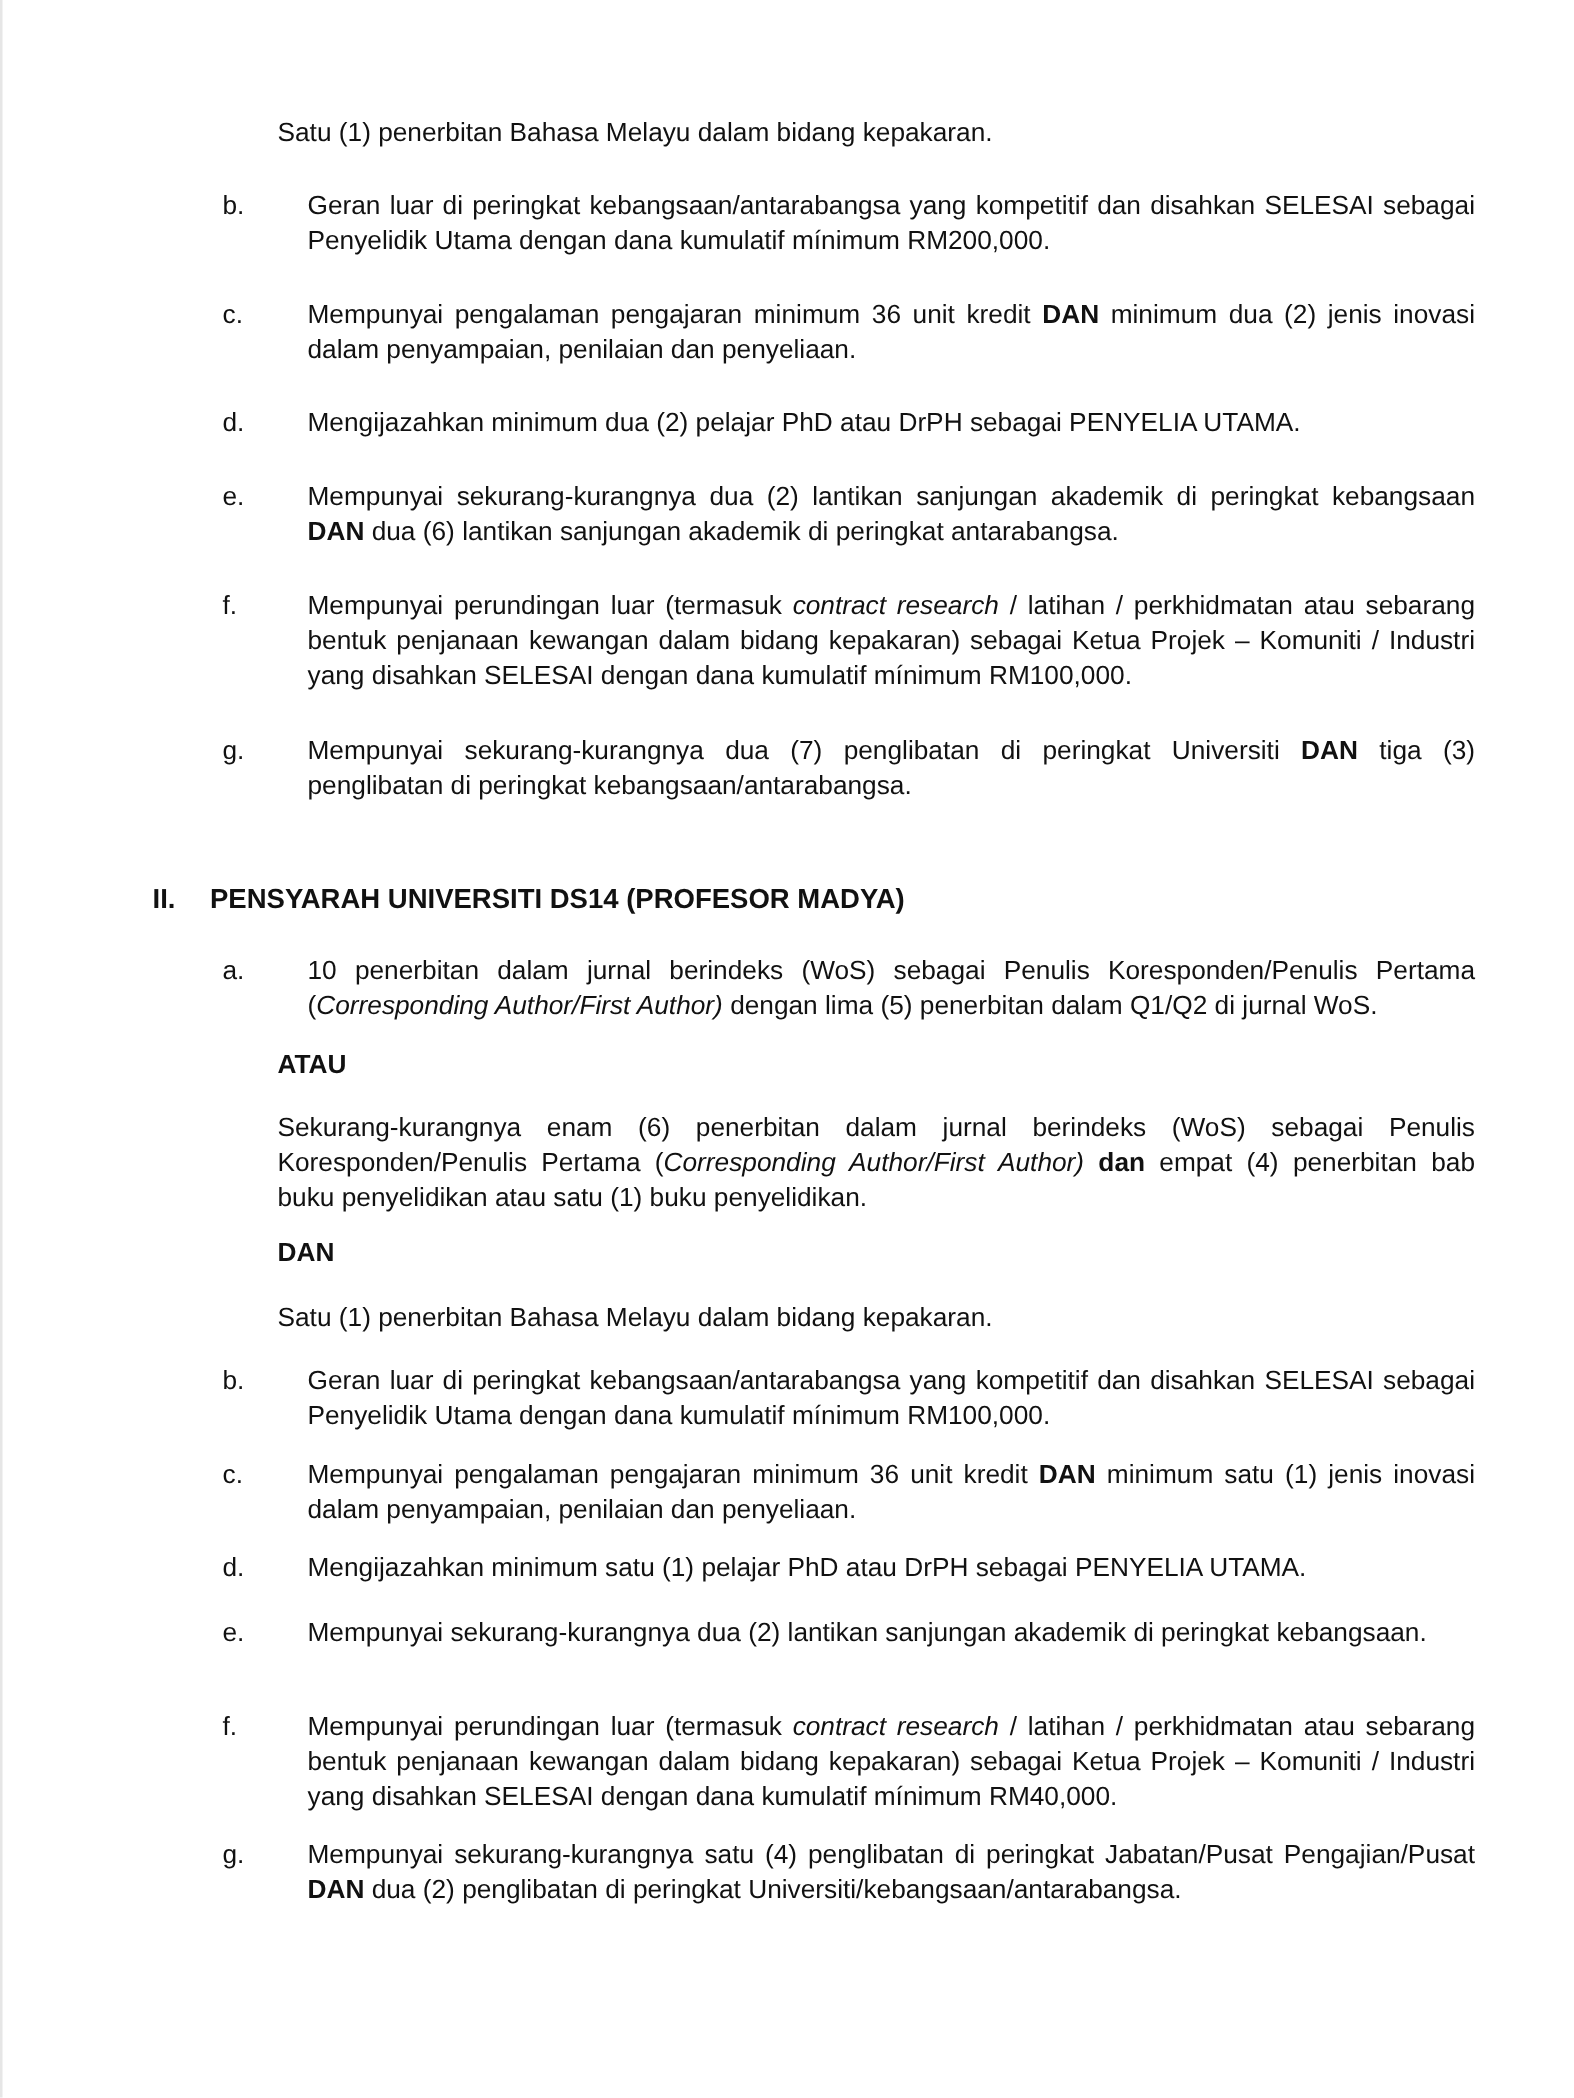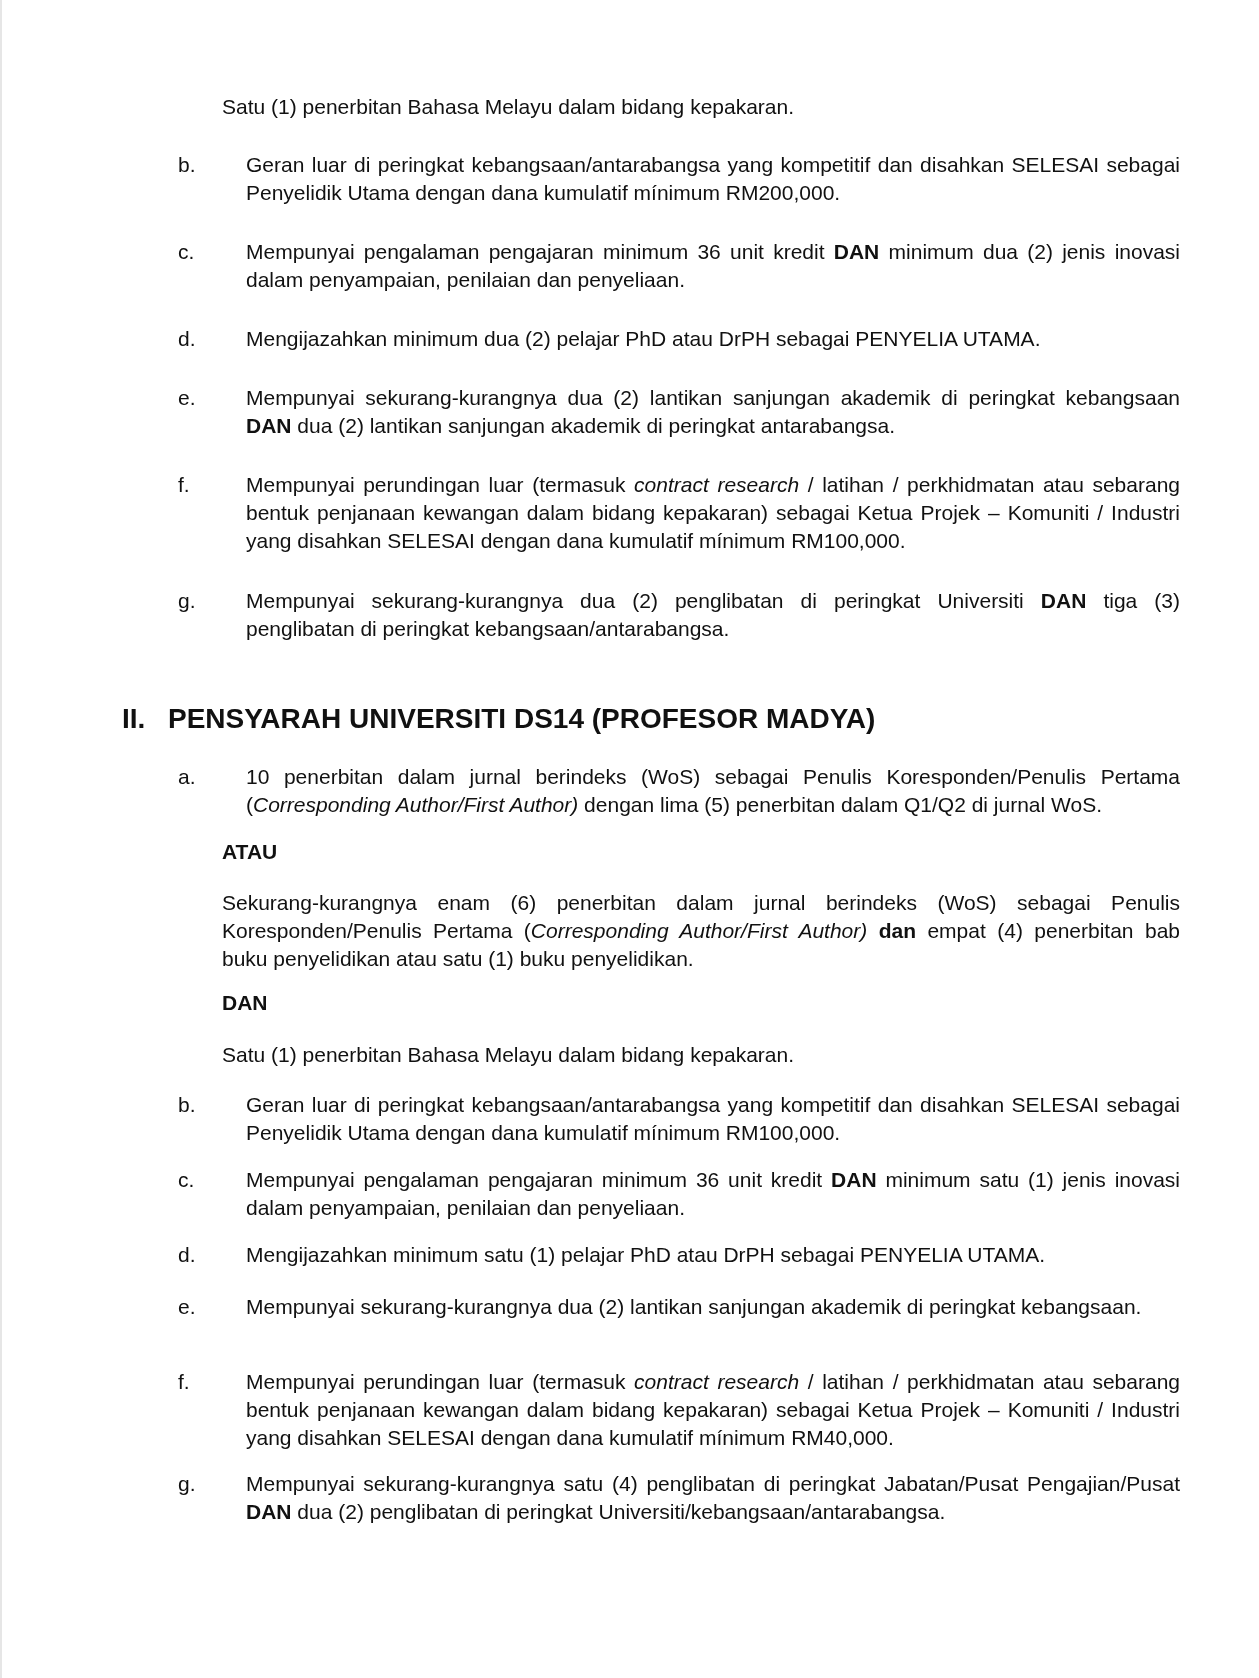"dua (2) lantikan sanjungan akademik" span { text: 2 -> 6 }
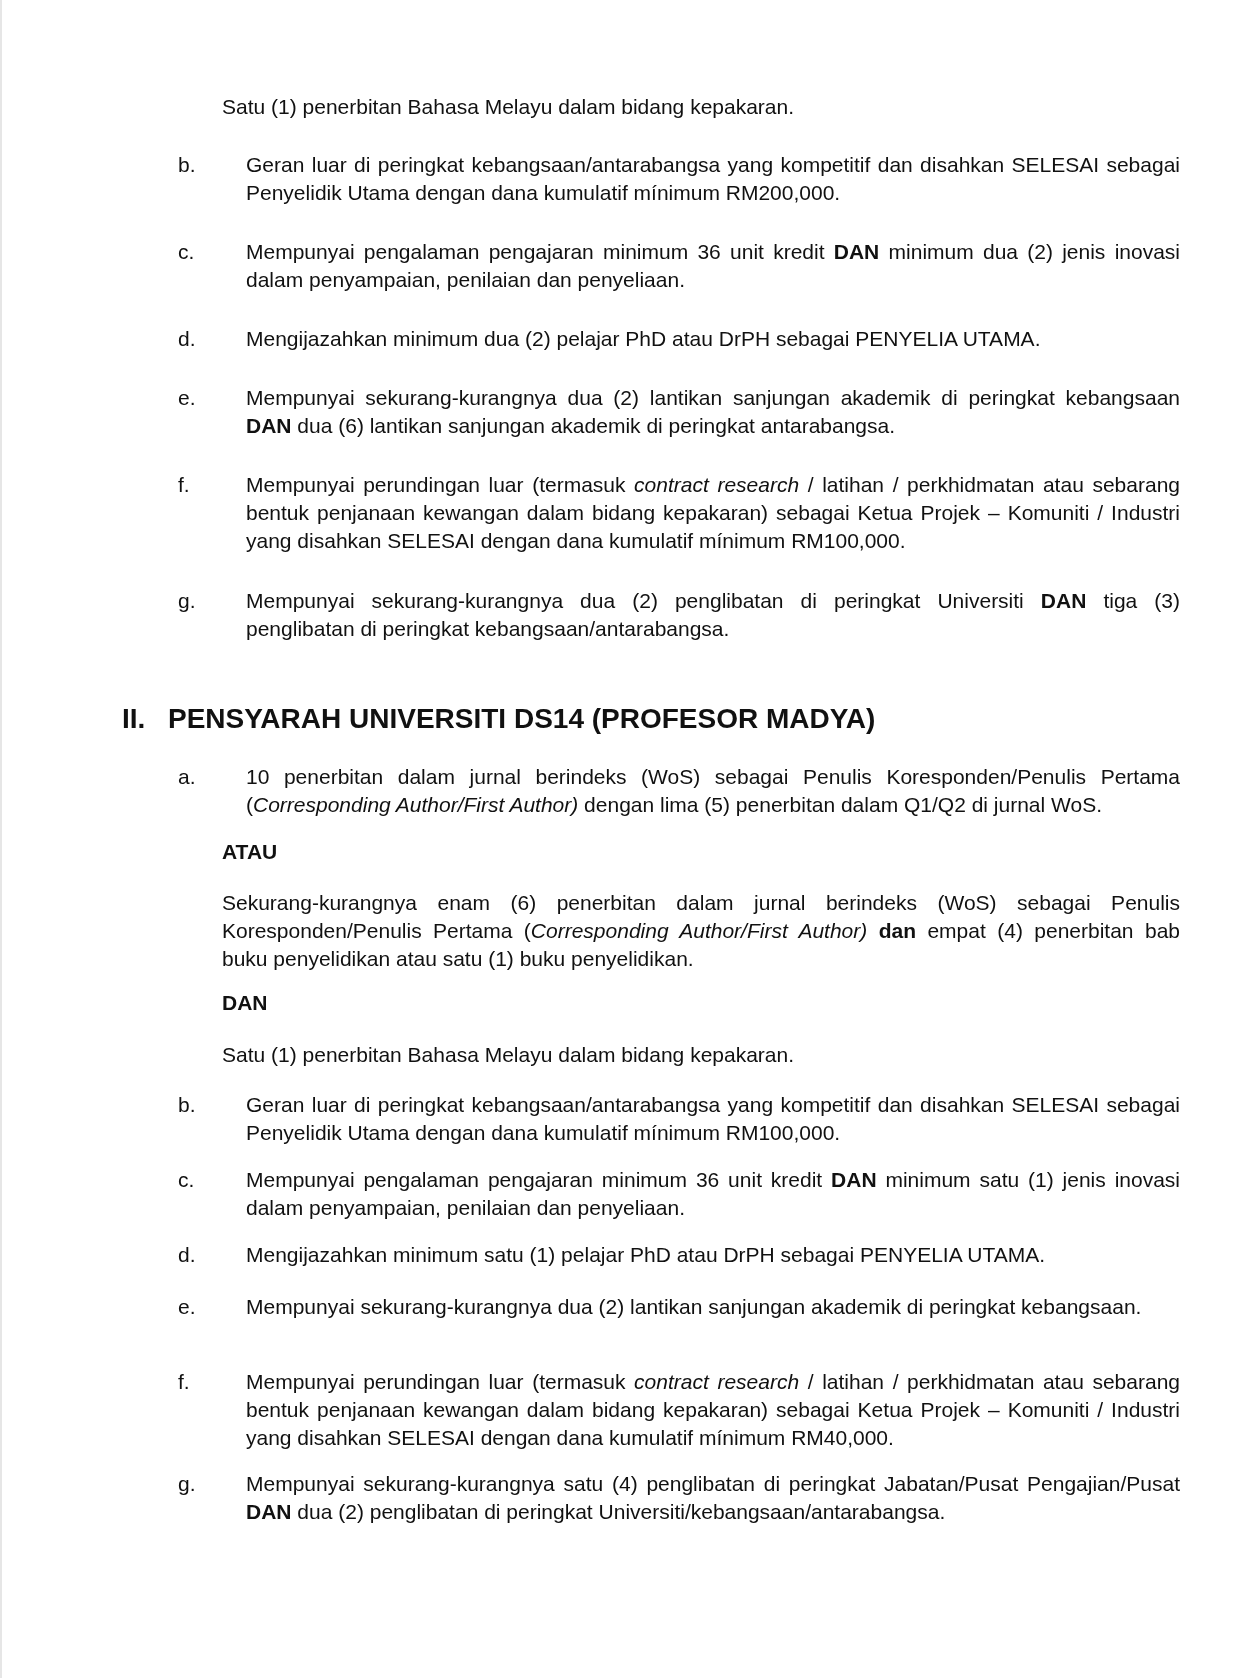"Mempunyai sekurang-kurangnya dua (2) penglibatan" span { text: 2 -> 7 }
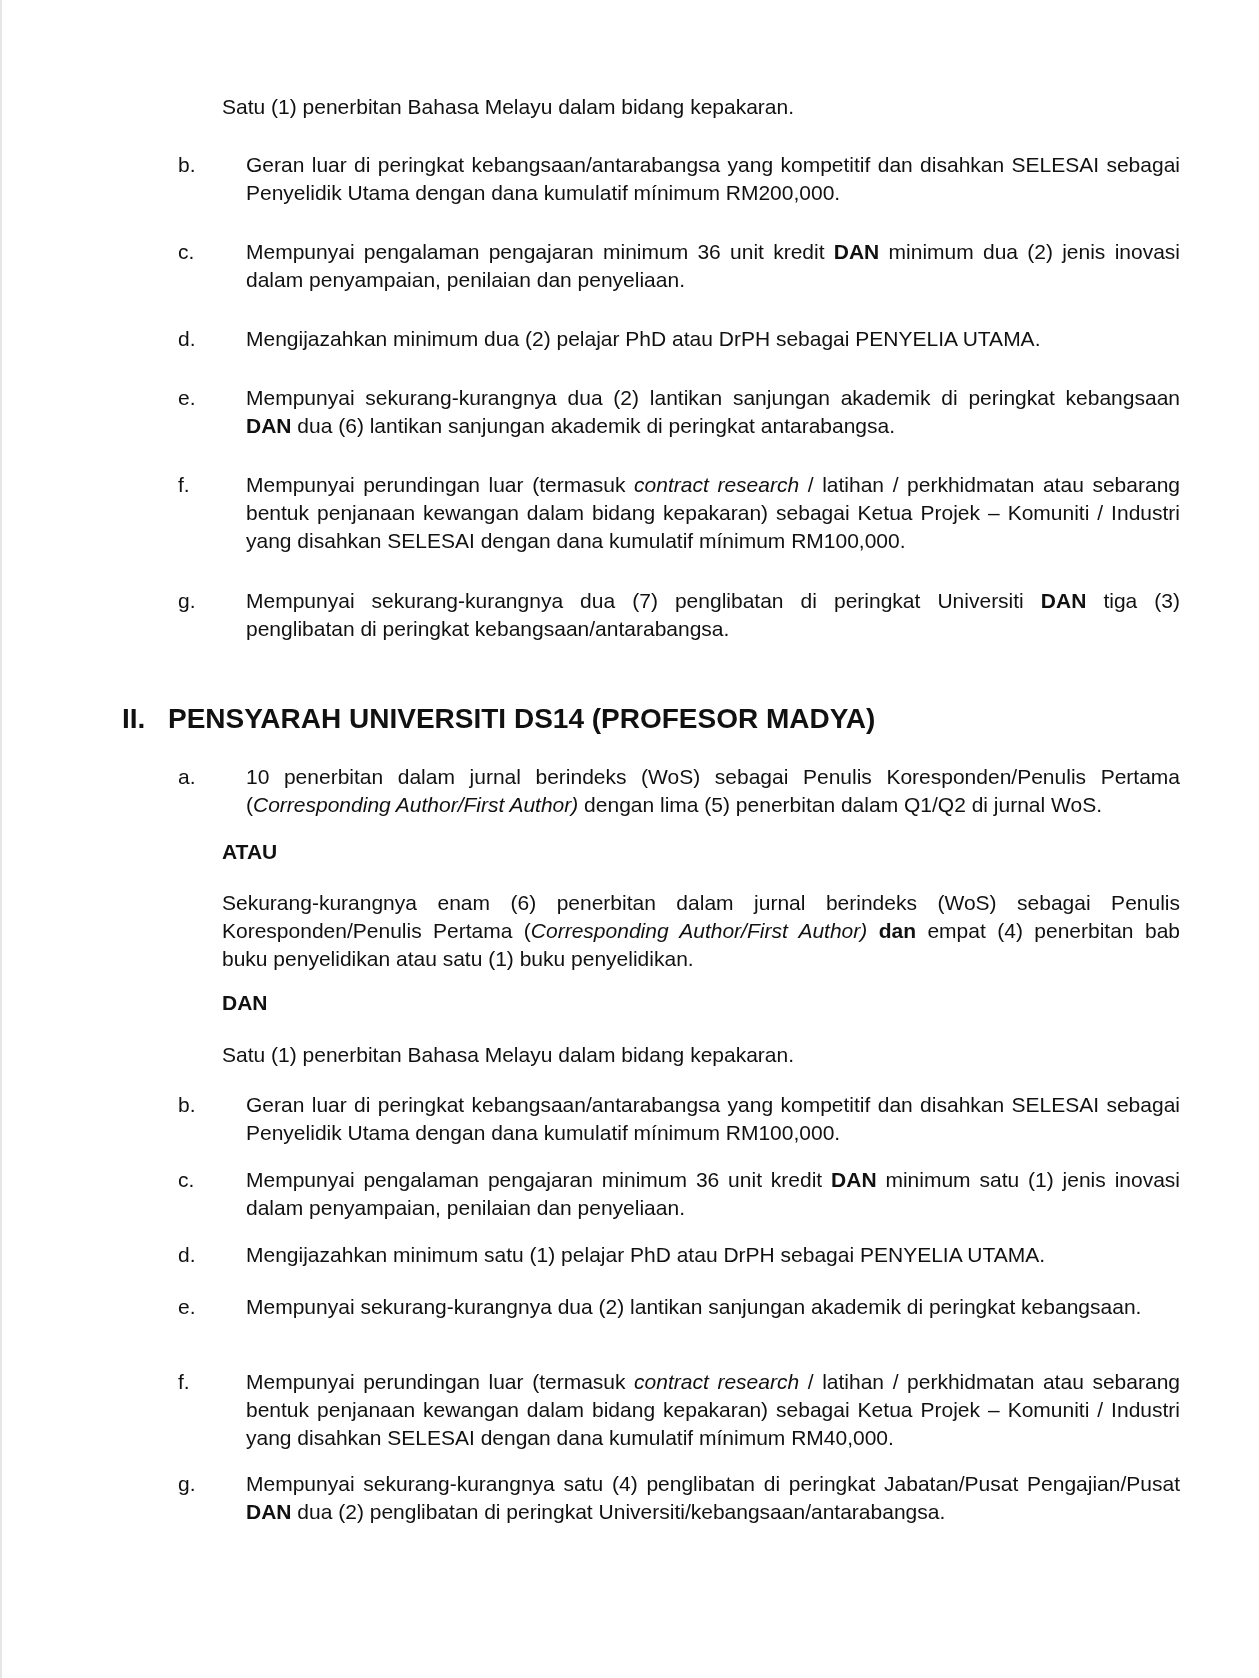"II. PENSYARAH UNIVERSITI DS14 (PROFESOR" .heading { font-size: 28px -> 22px }
